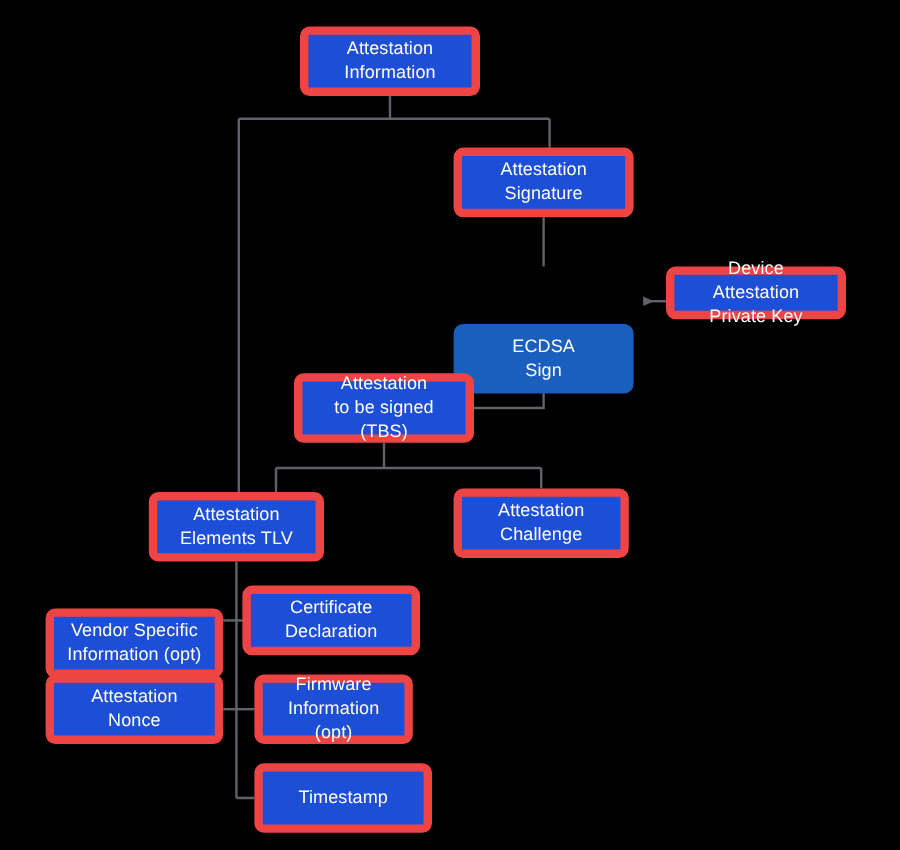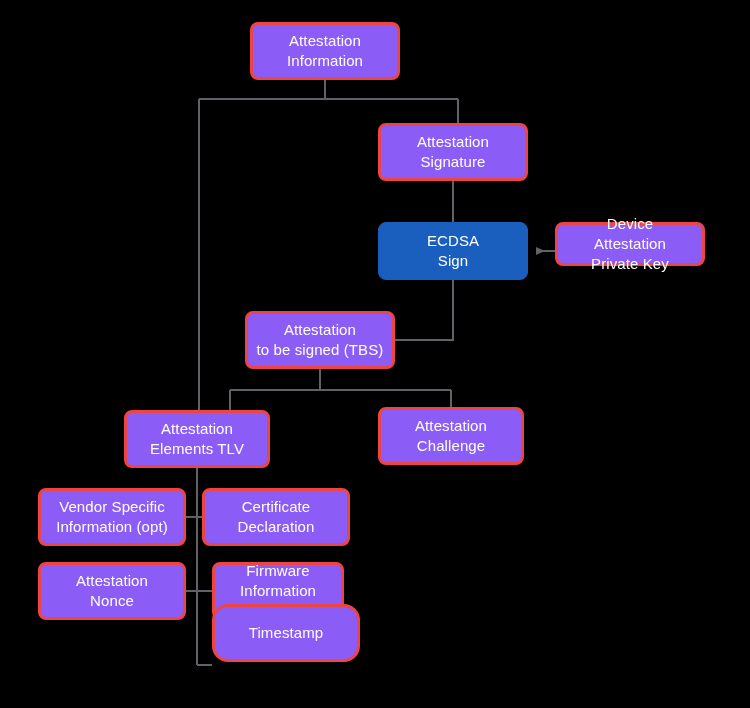"Attestation" .node { background: #8b5cf6 -> #1d4ed8; border: 3px solid #ef4444 -> 7px solid #ef4444 }
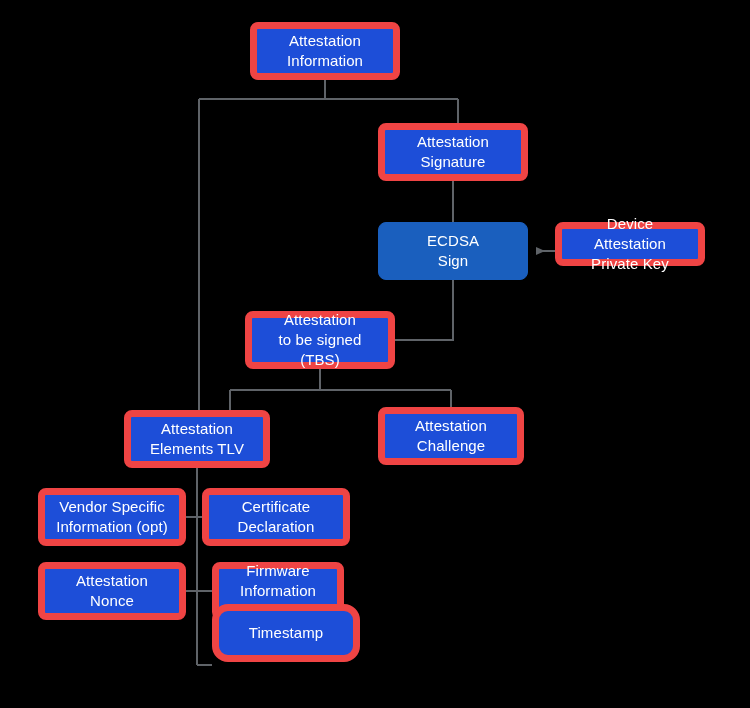"ECDSA" .node.accent { margin-top: none -> 48px }
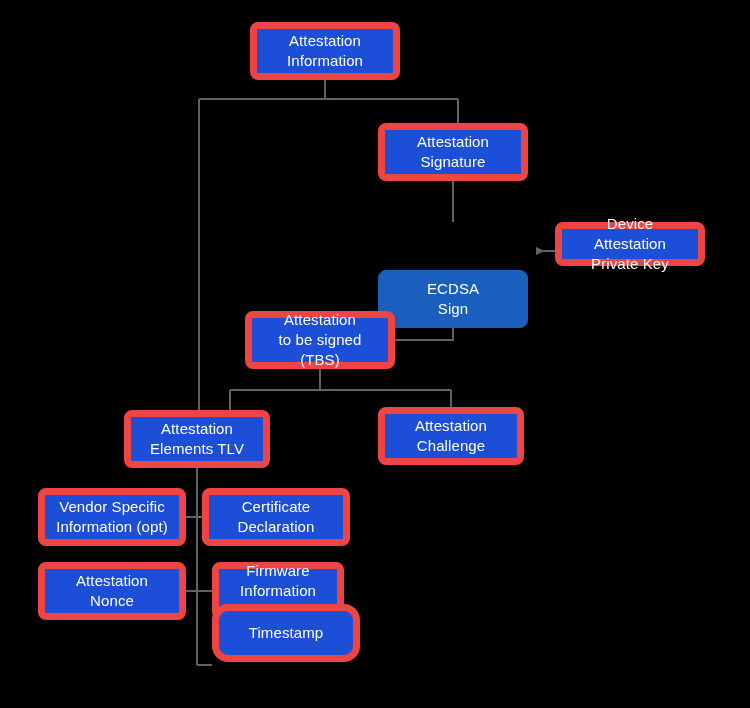"Vendor Specific" div.node { top: 488px -> 507px }
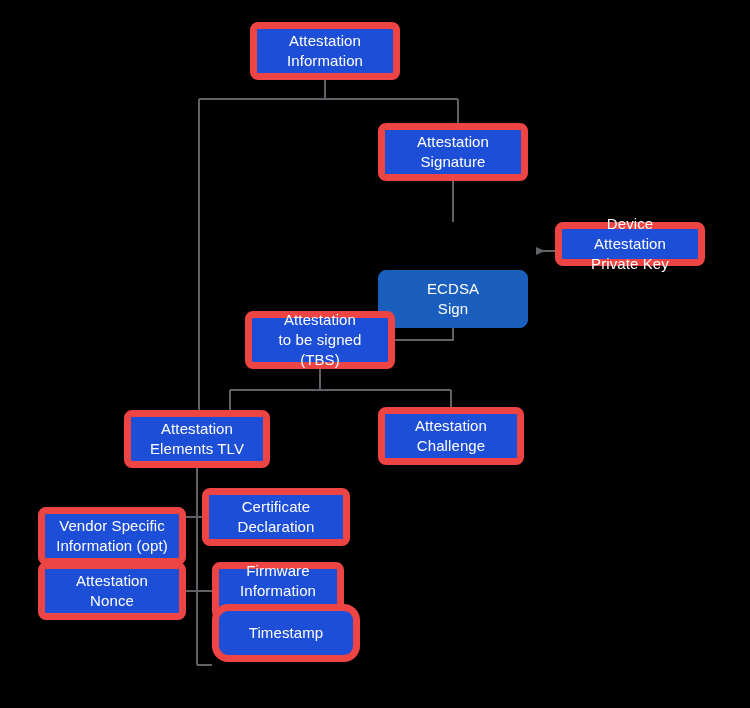"Timestamp" div.node { border-radius: 16px -> none; top: 604px -> 636px }
